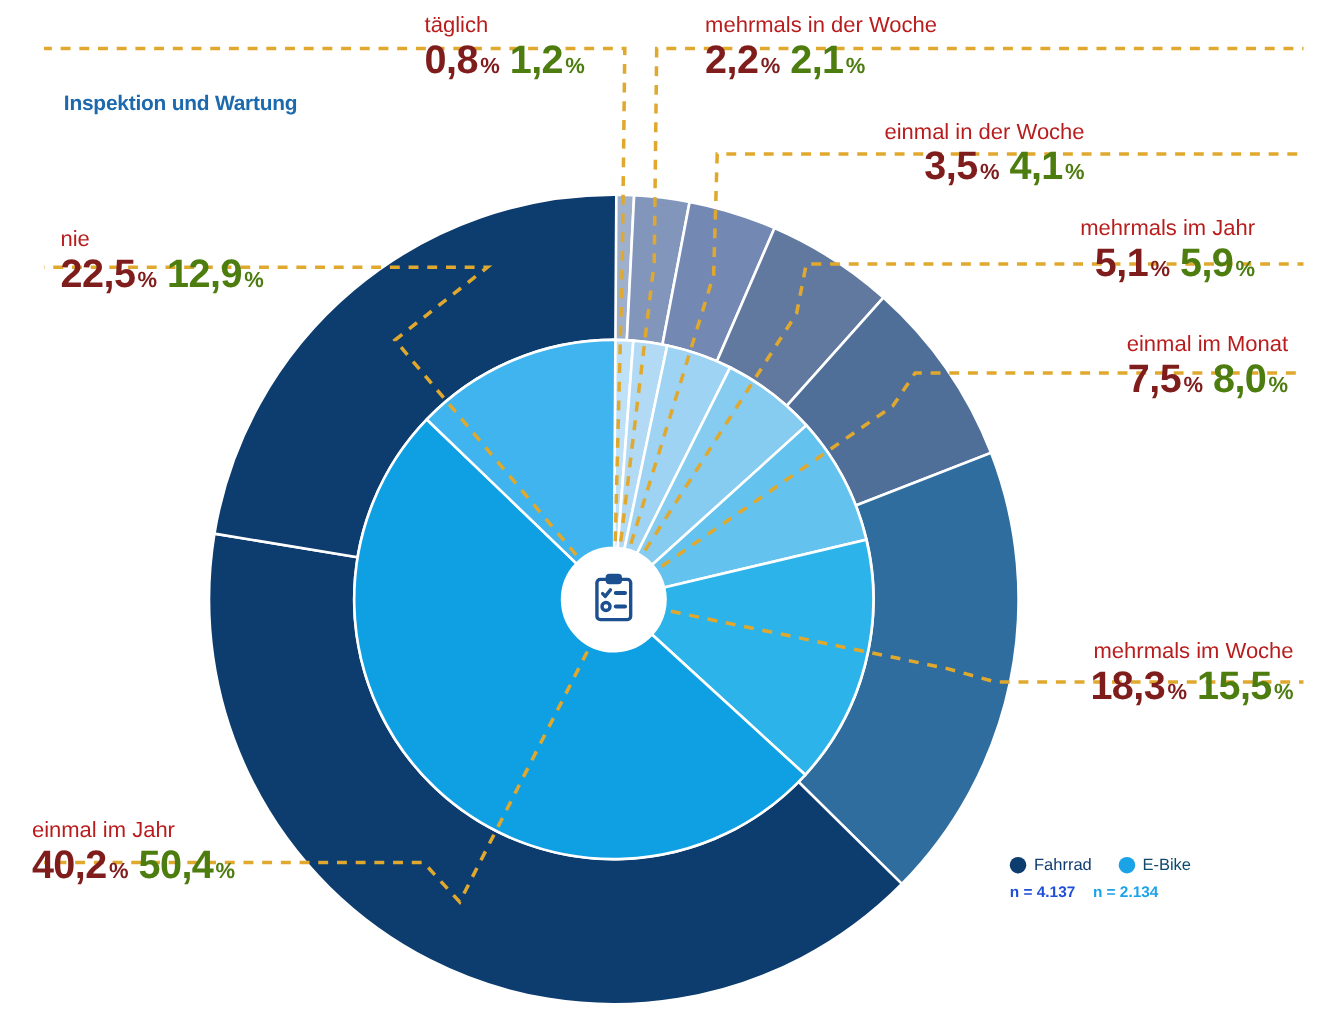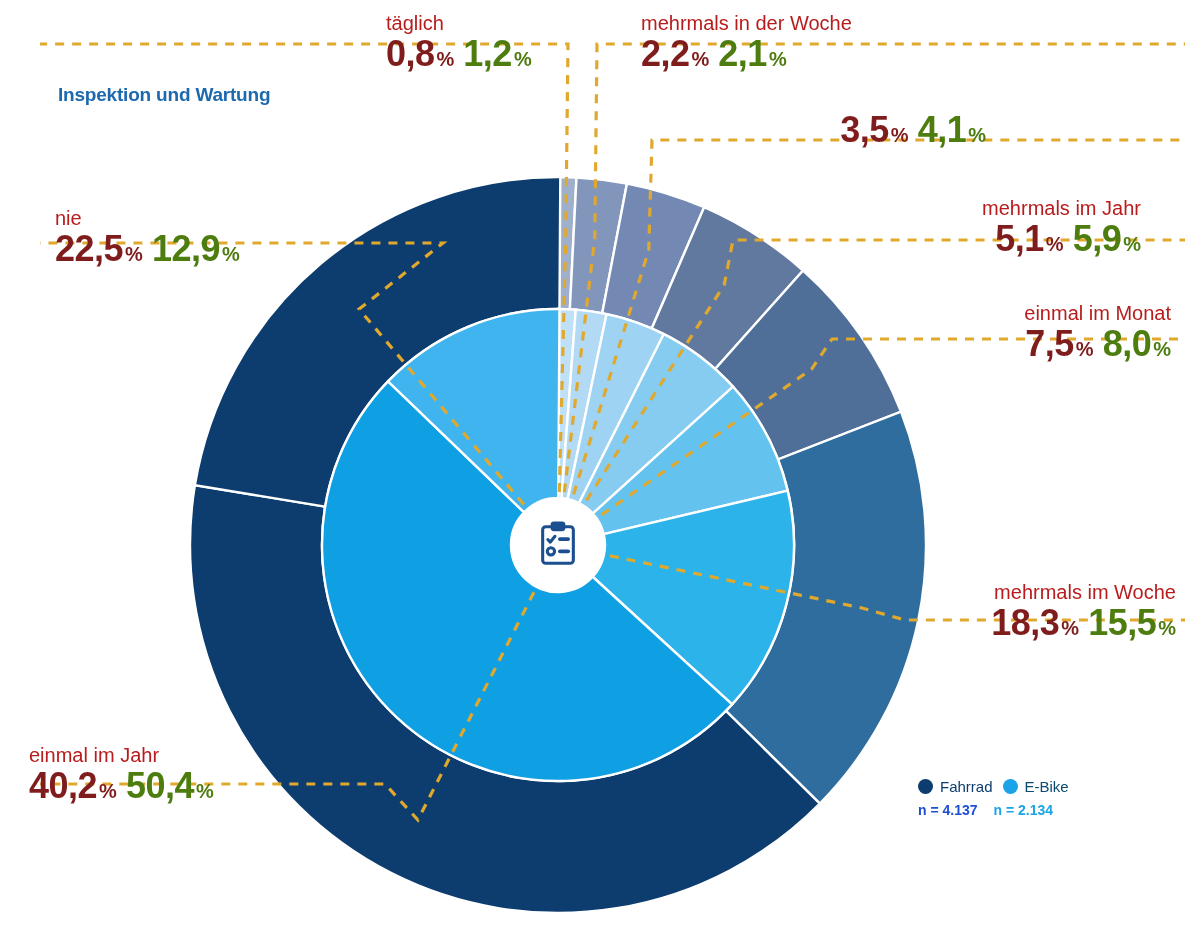"einmal in der Woche" div.cat { html: none -> <div>einmal in der Woche</div> }
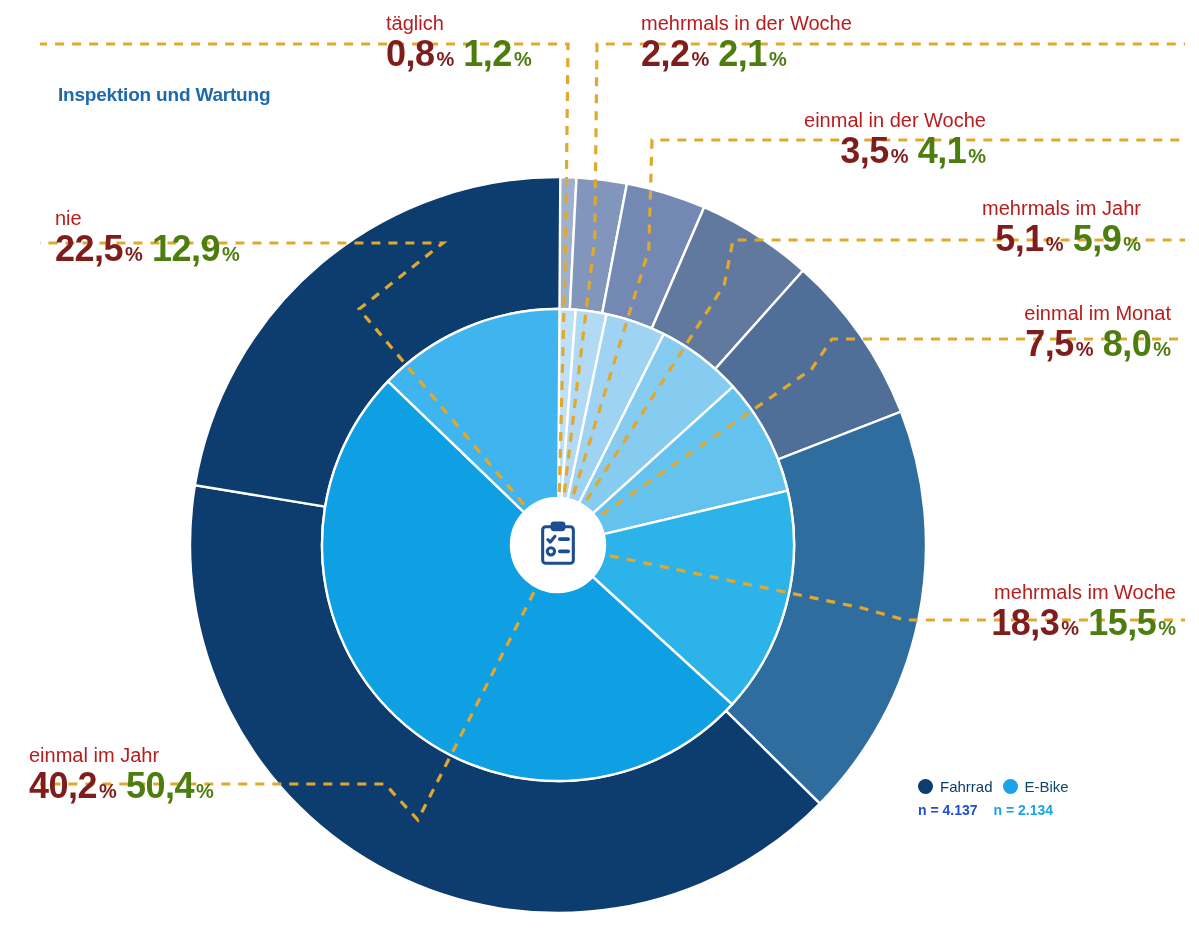"Fahrrad" .legend-row { gap: 10px -> 24px }
